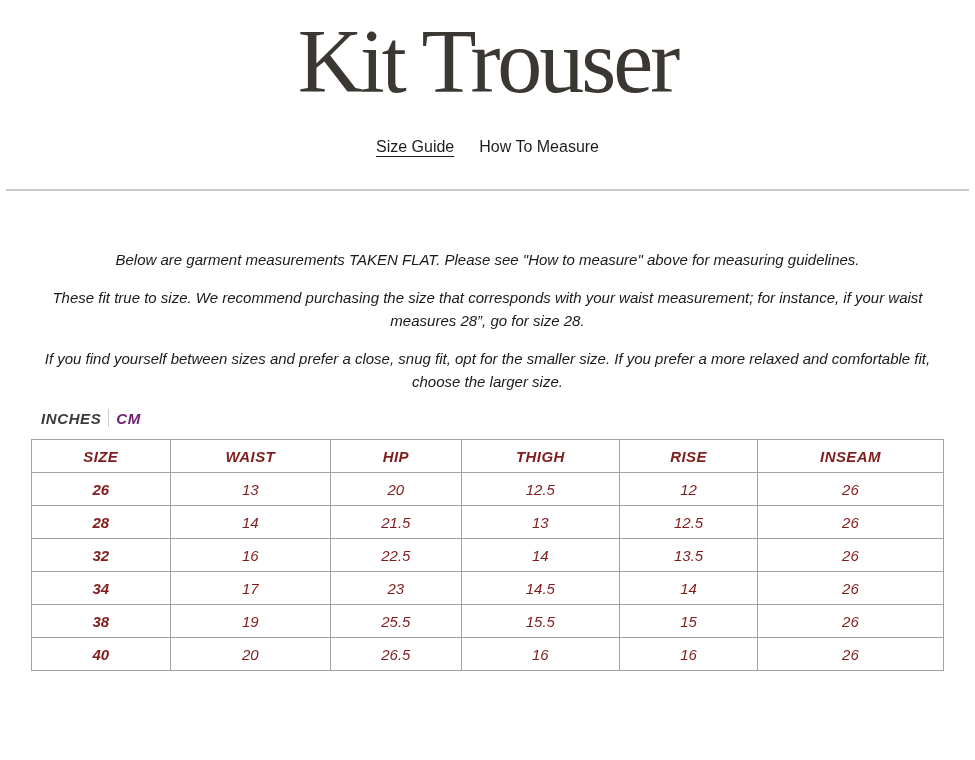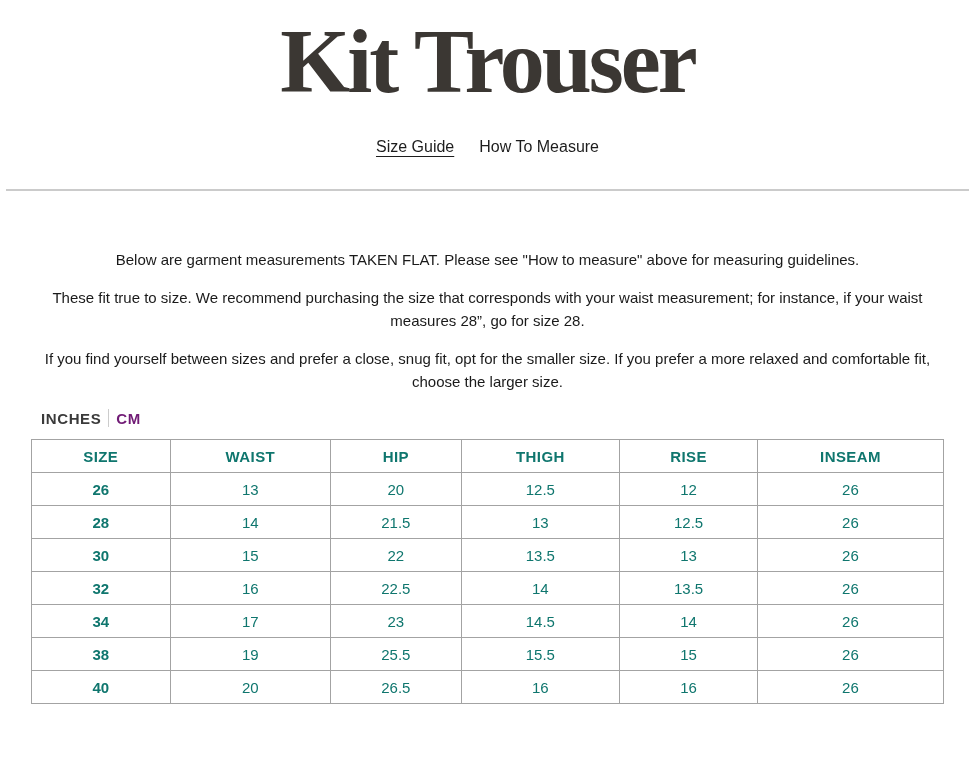"Kit Trouser" .page-title { font-weight: 700 -> 400 }
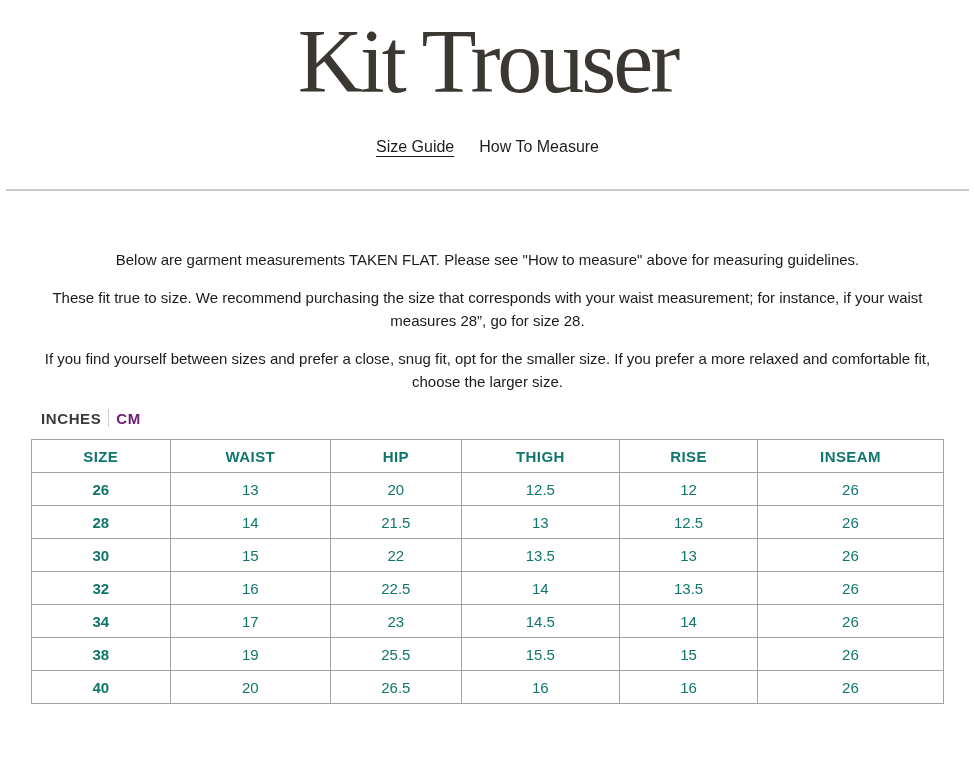"Below are garment measurements TAKEN" .content { font-style: none -> italic }
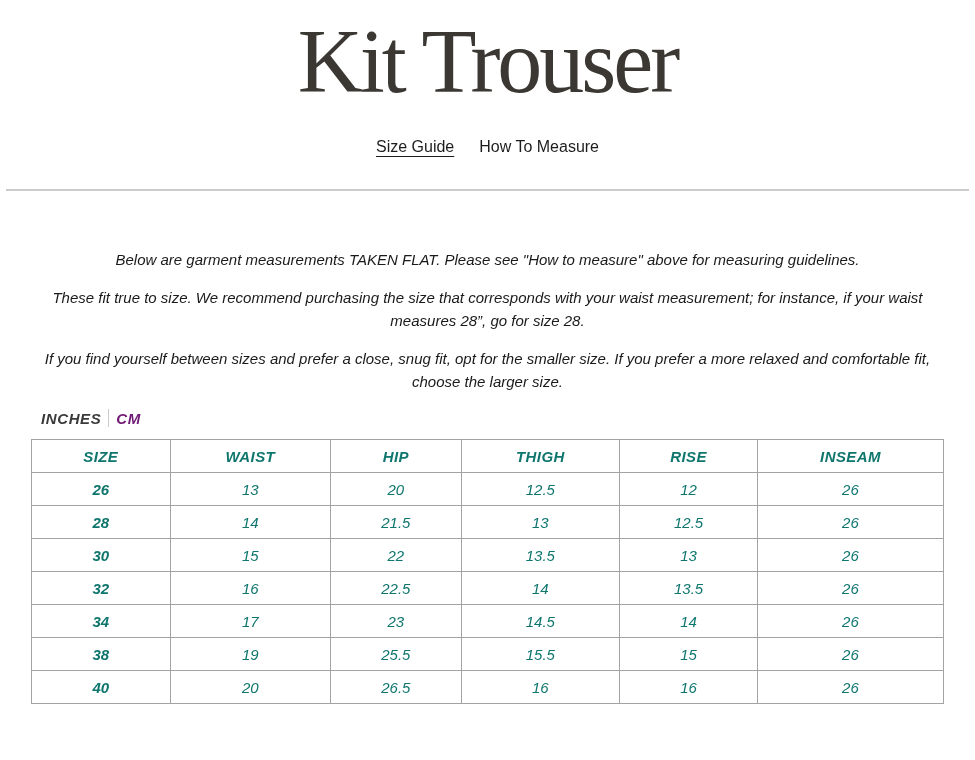"SIZE" .size-table th, .size-table td { color: #0f766e -> #7f1d1d }
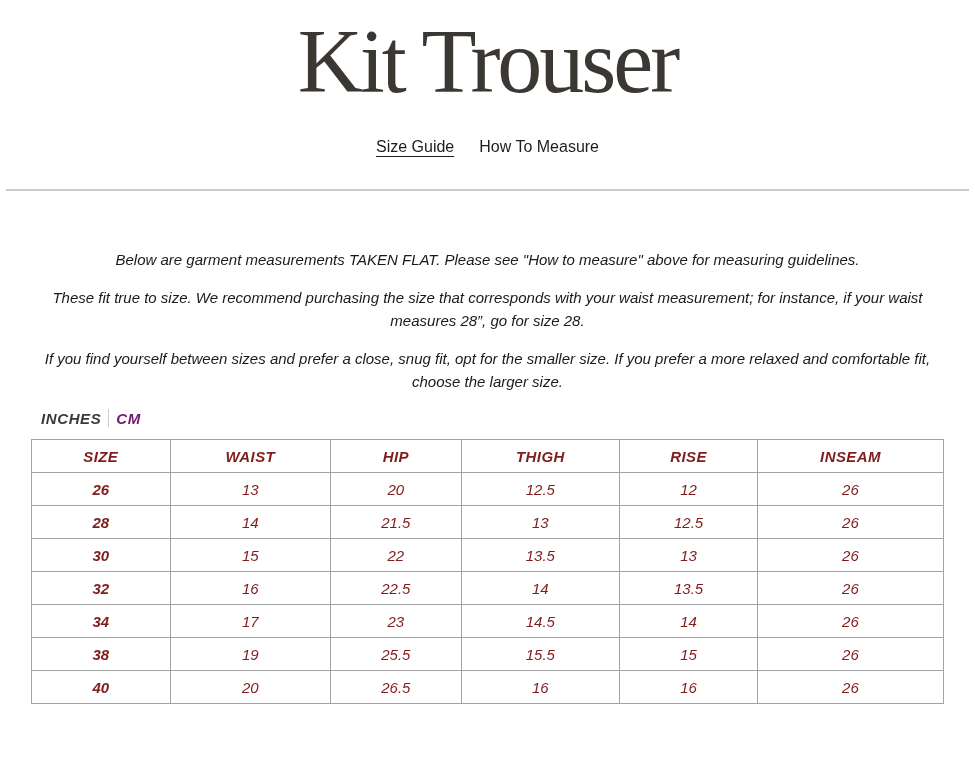"30" tr { html: <tr> <td>30</td> <td>15</td> <td>22</td> <td>13.5</td> <td>13</td> <td>26</td> </tr> -> none }
